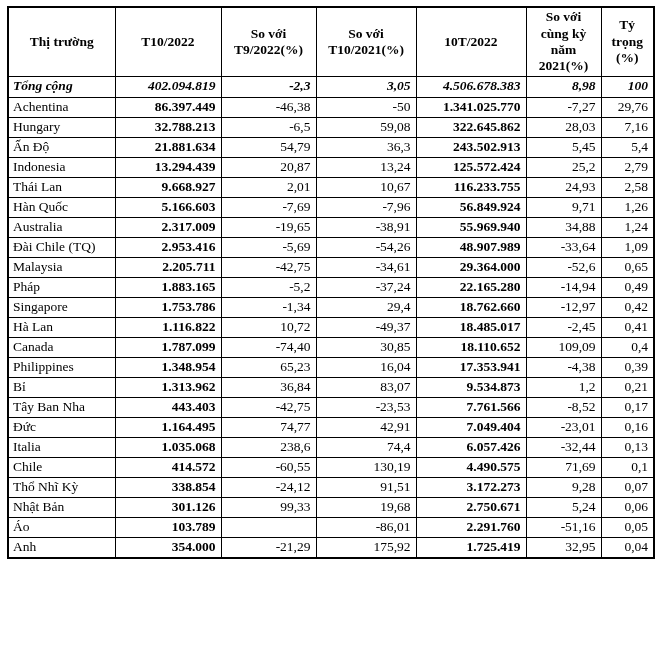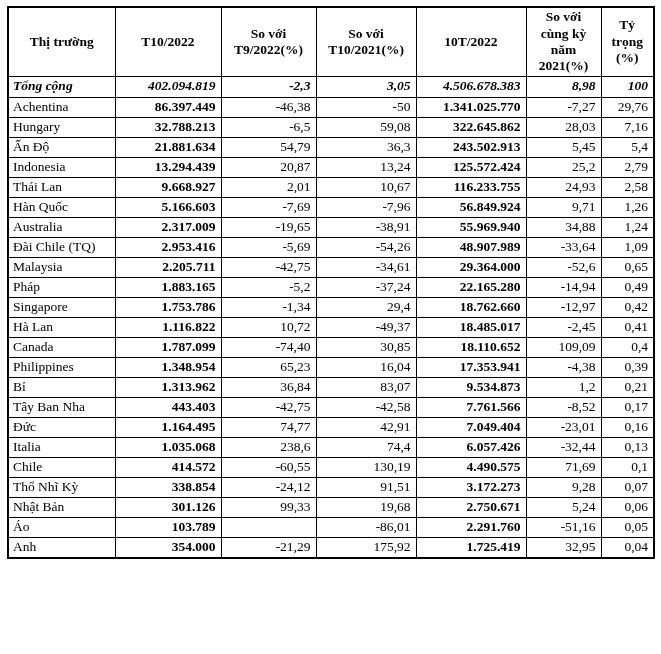"-42,58" td.num { text: -42,58 -> -23,53 }
